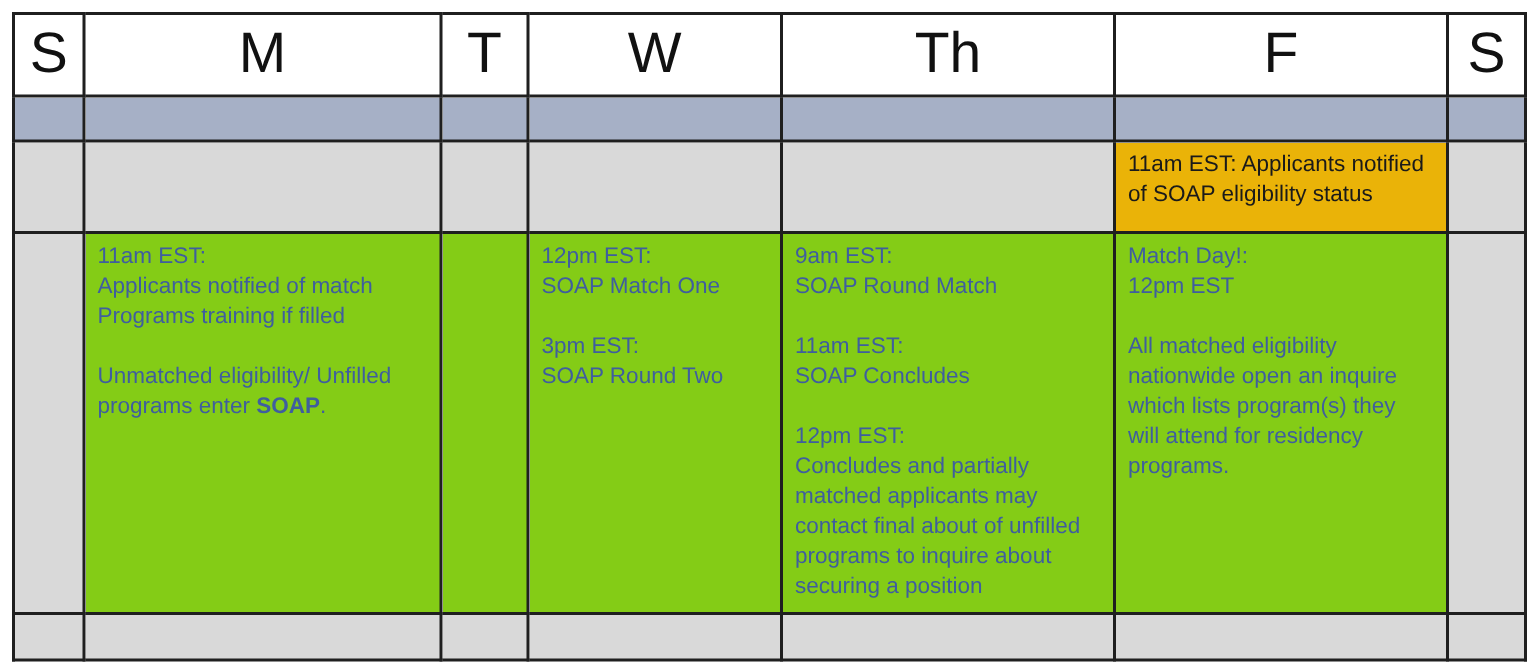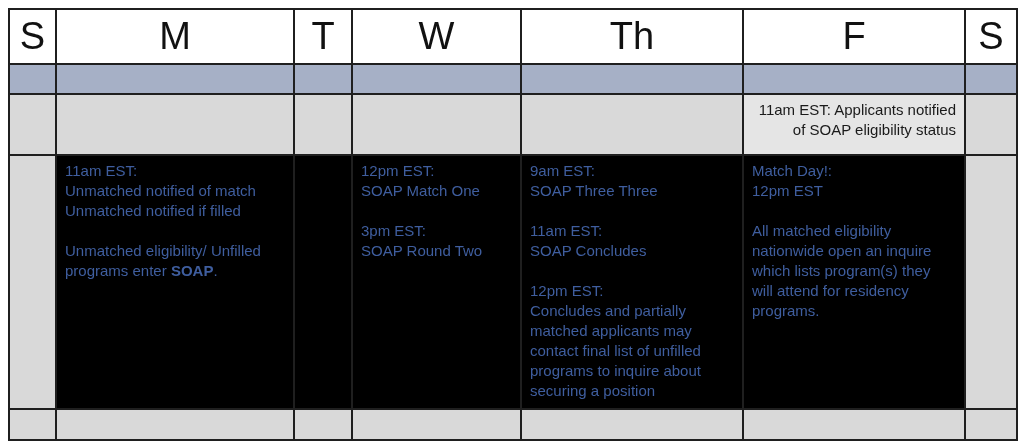"11am EST: Applicants notified" tr.eligibility-row td.white-cell { background: #e5e5e5 -> #eab308; text-align: right -> none }
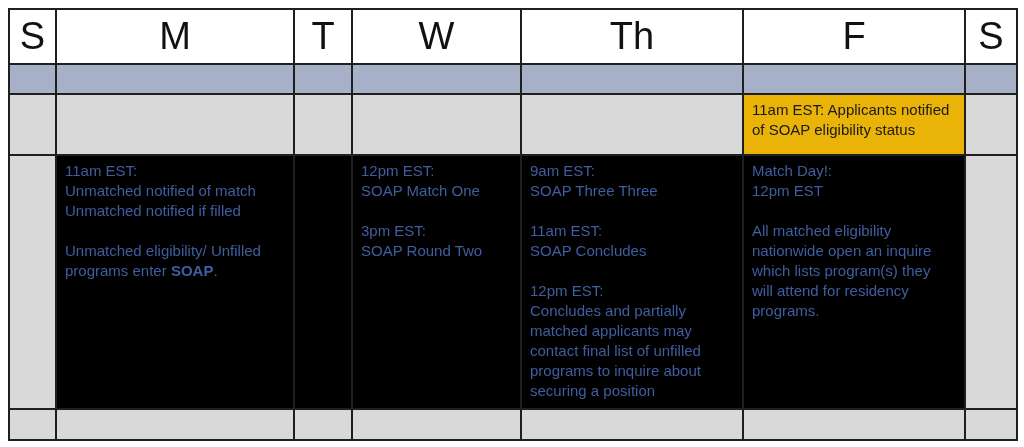"11am EST:" tr.events-row td { background: #000000 -> #84cc16 }
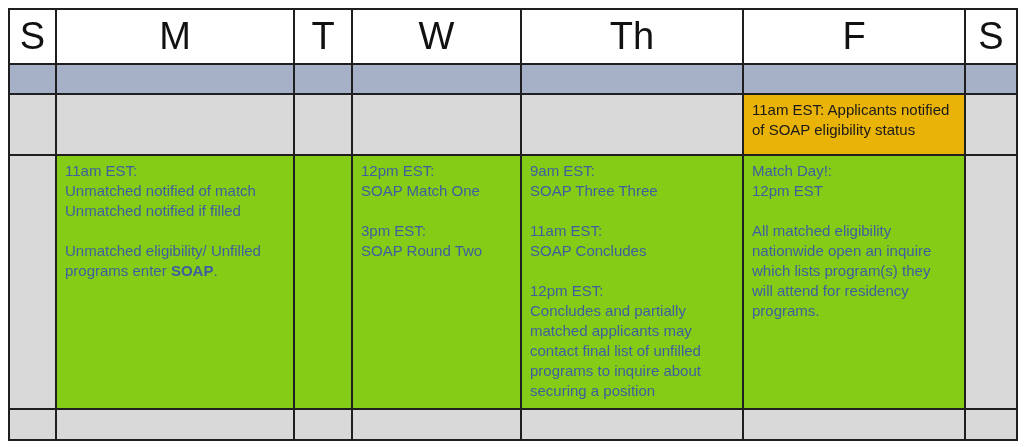"Unmatched notified of match" div.line { text: Unmatched -> Applicants }
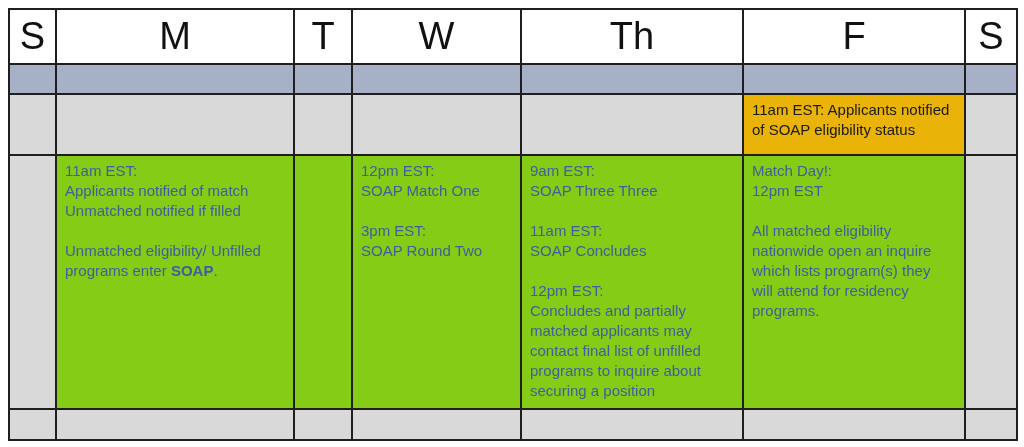"SOAP Three Three" div.line { text: Three Three -> Round Match }
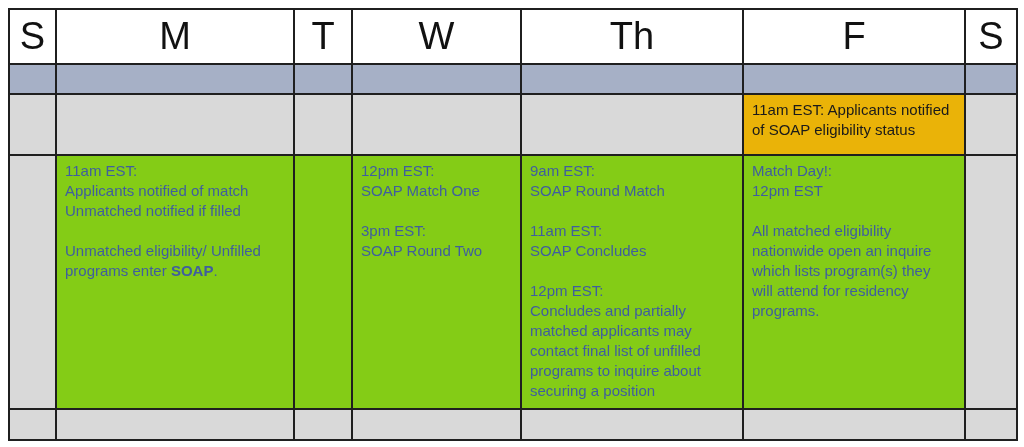"Unmatched notified if filled" div.line { text: Unmatched notified -> Programs training }
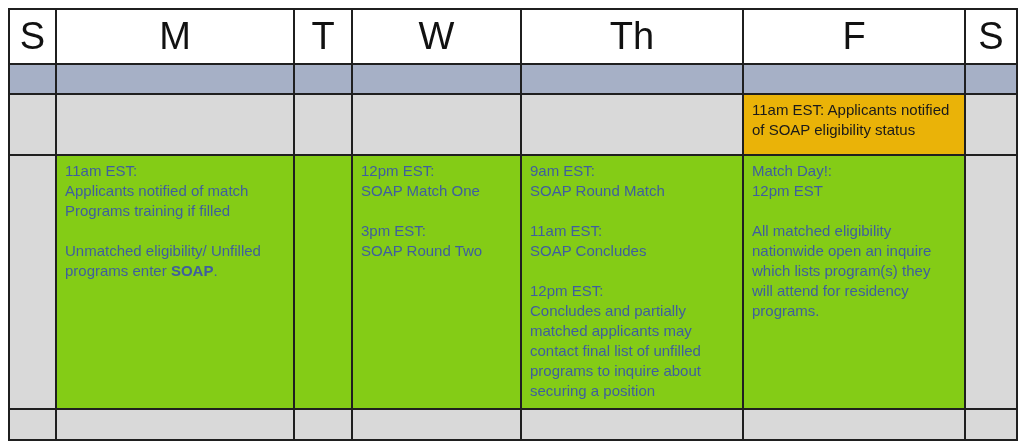"contact final list of unfilled" div.line { text: list -> about }
